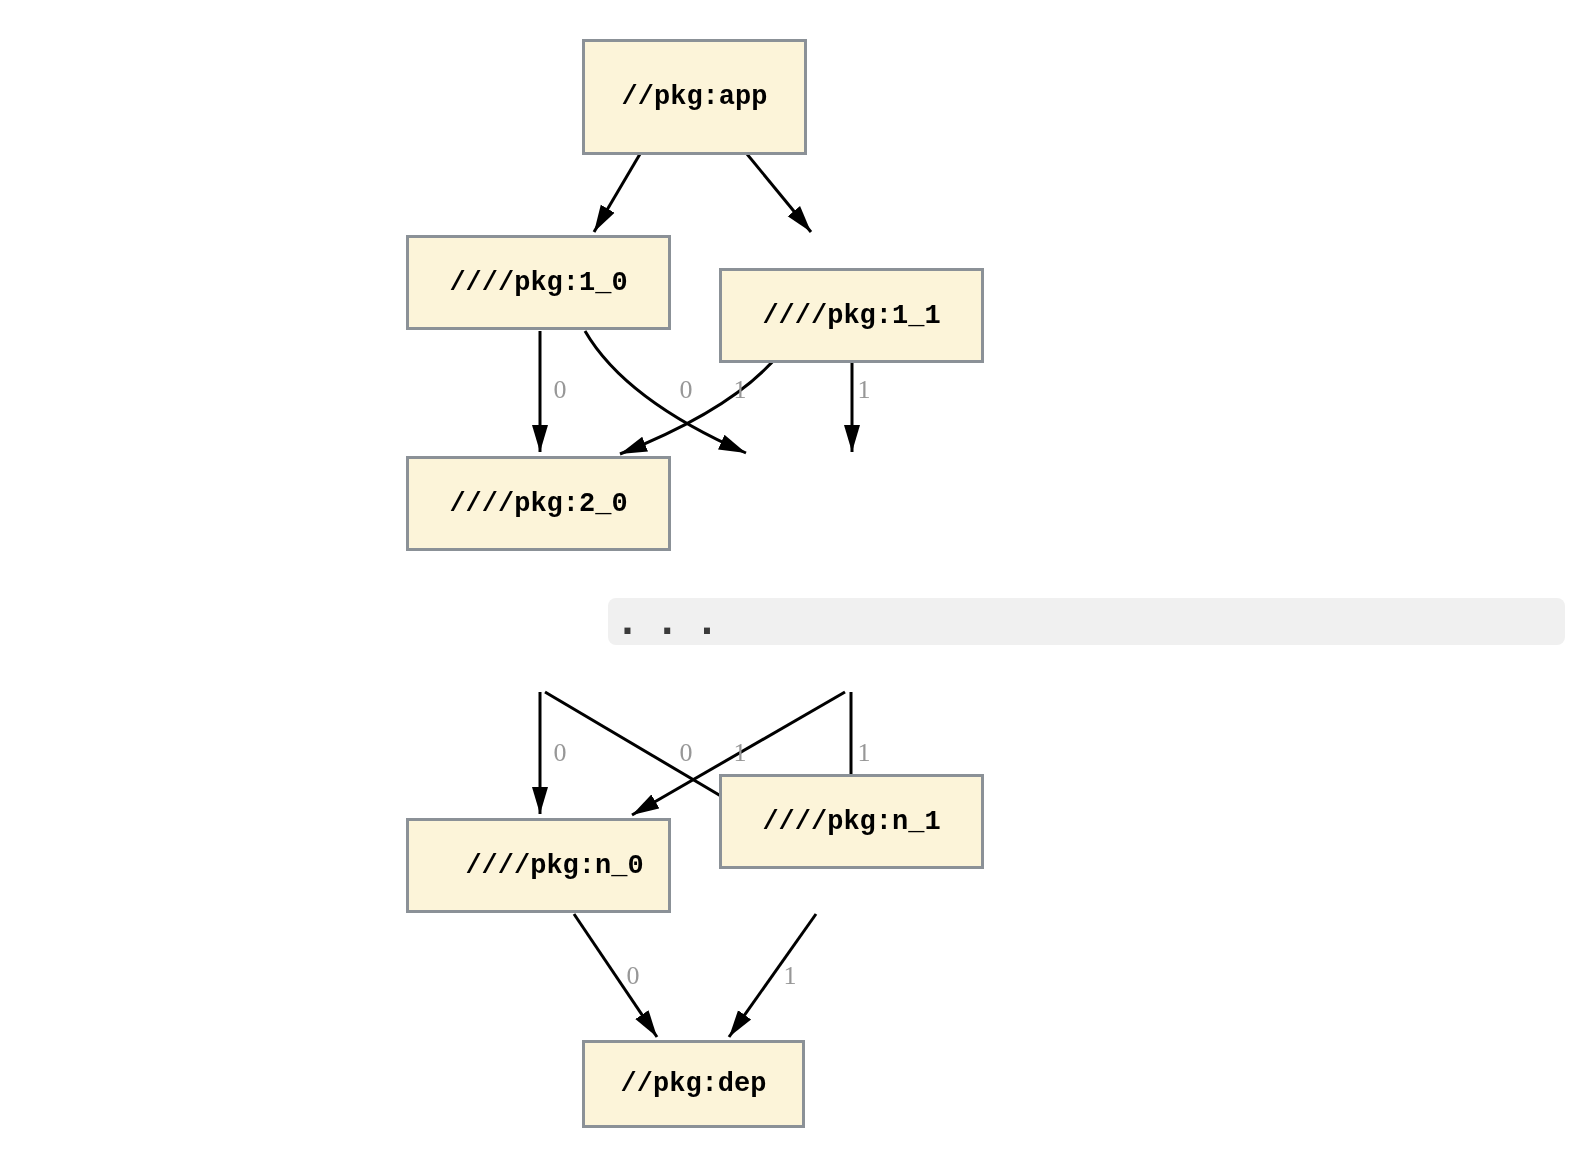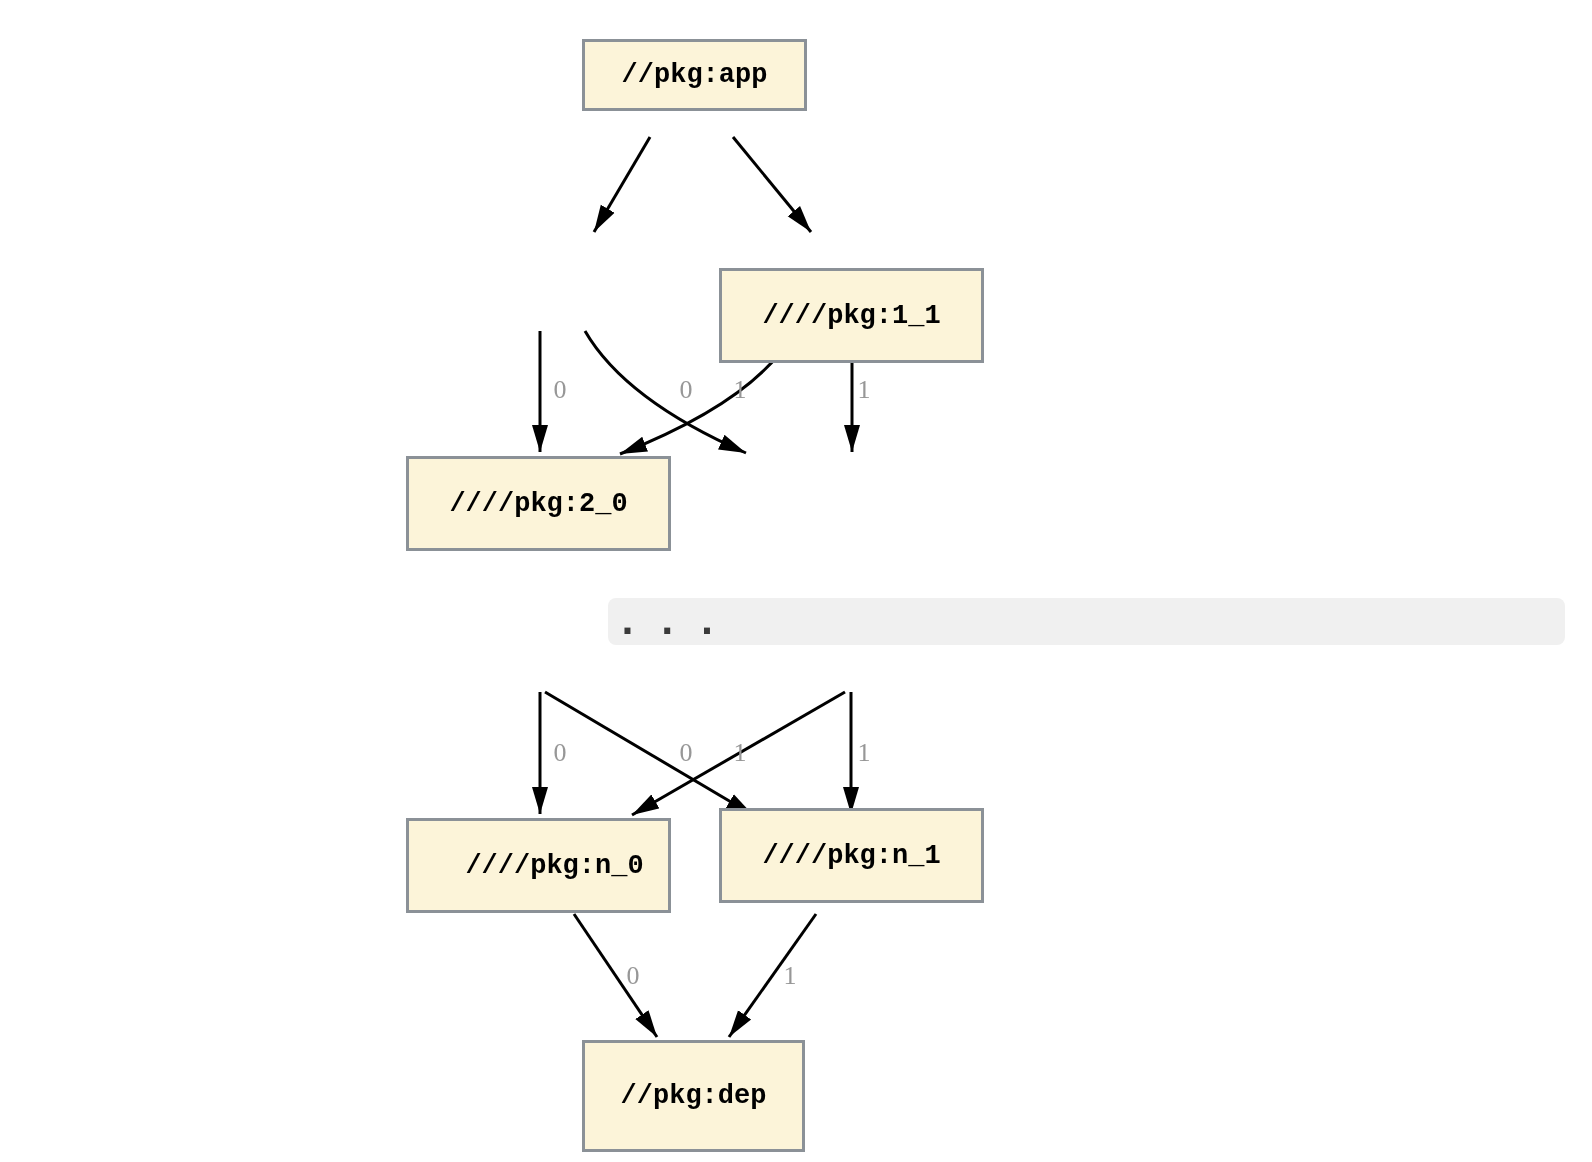"//pkg:app" div.node { height: 72px -> 116px }
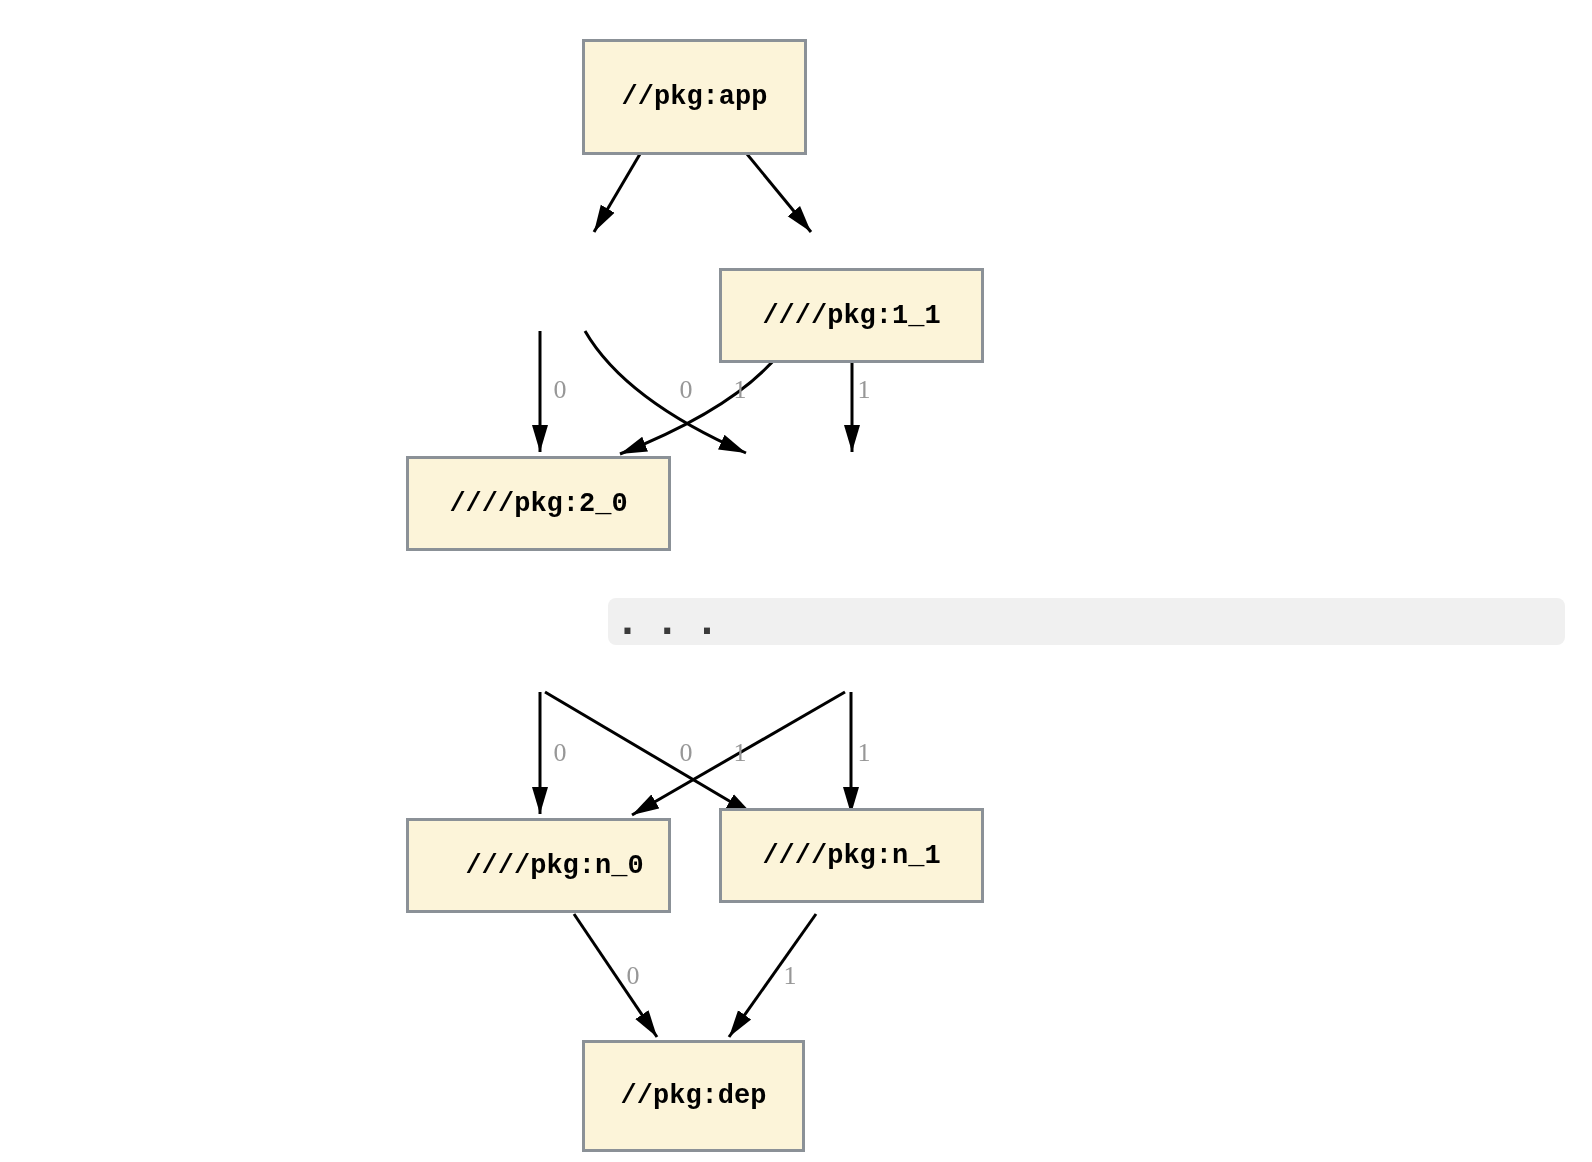"////pkg:1_0" div.node { html: none -> <div>////pkg:1_0</div> }
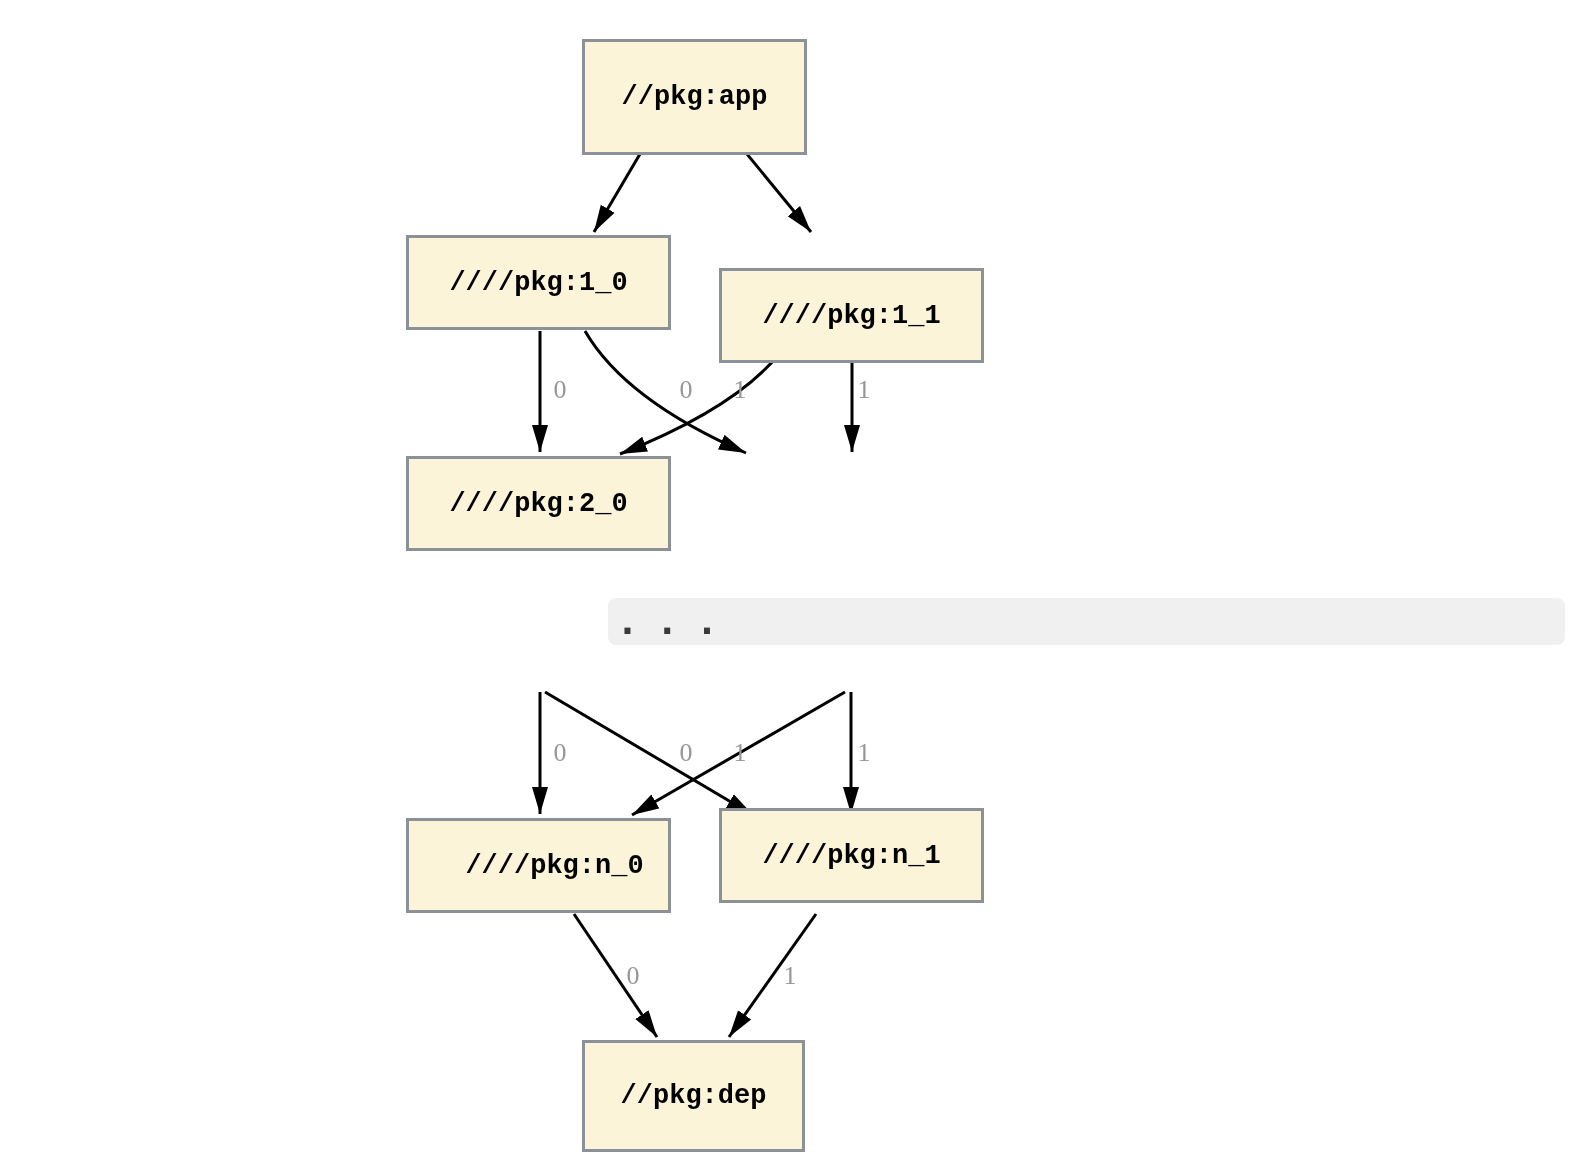"////pkg:n_1" div.node { top: 808px -> 774px }
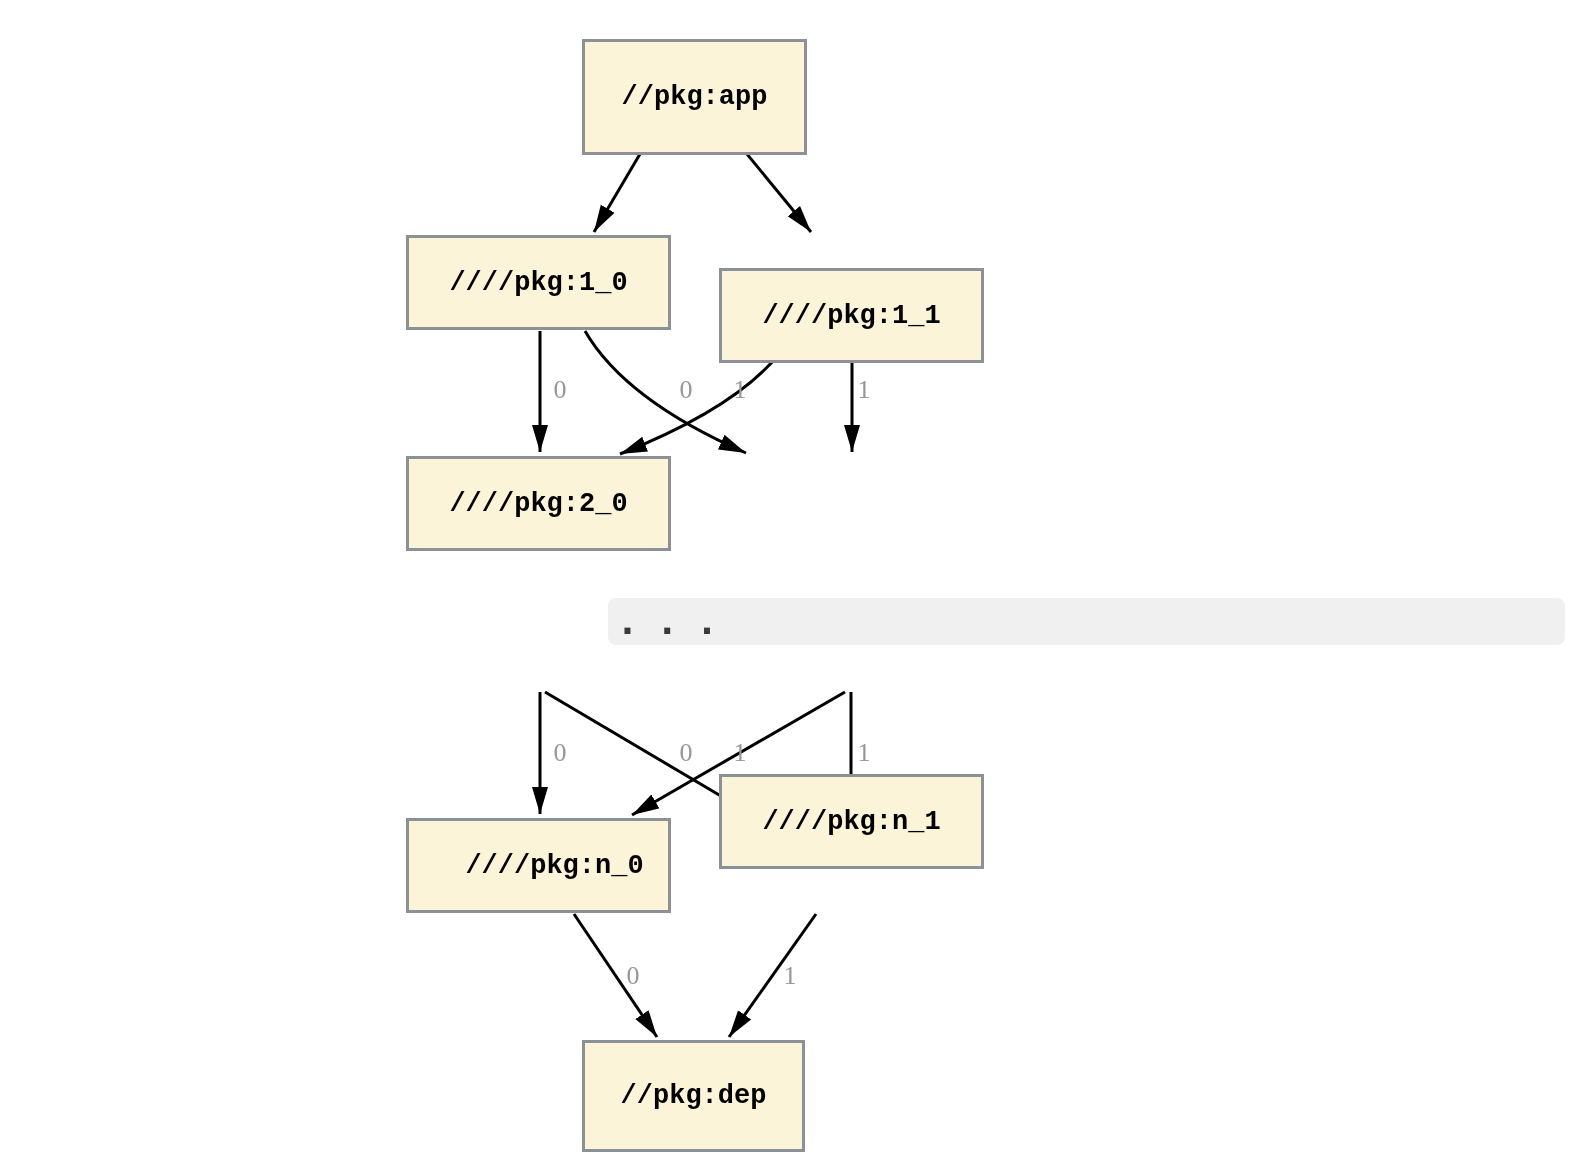"//pkg:dep" div.node { height: 112px -> 88px }
